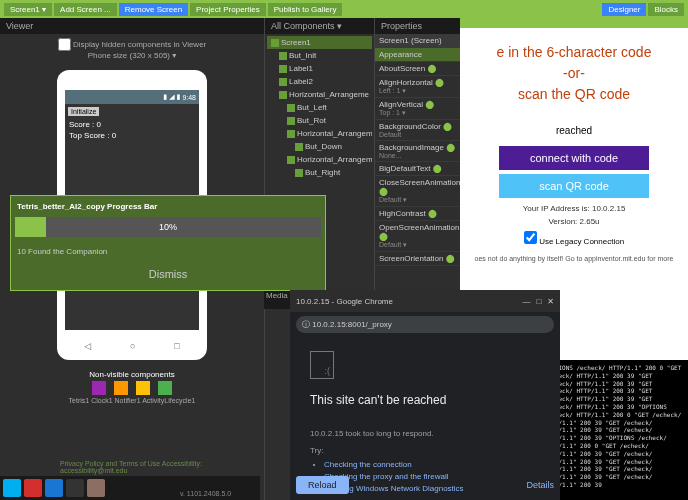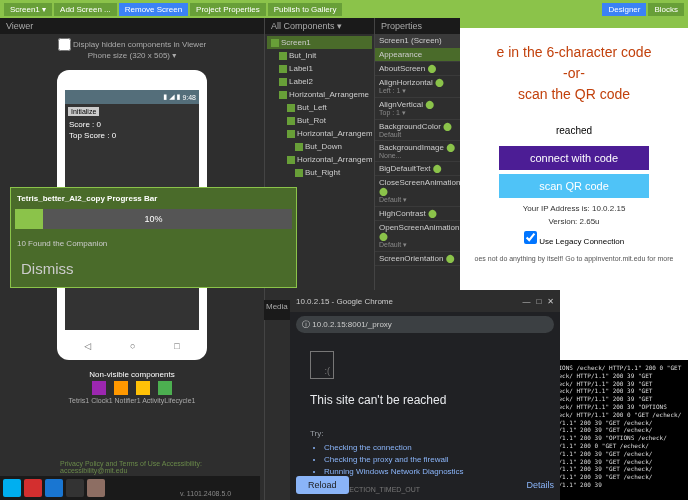"Tetris_better_AI2_copy Progress Bar" .progress-overlay { top: 187px -> 195px; width: 287px -> 316px }
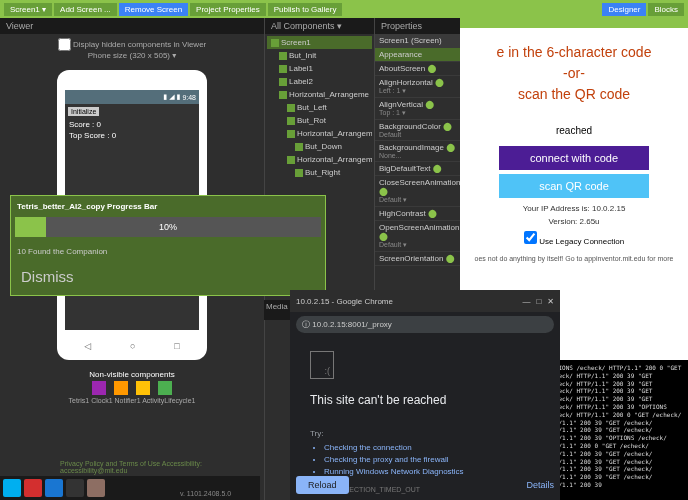"Dismiss" .dismiss { font-size: 15px -> 11px; text-align: none -> center }
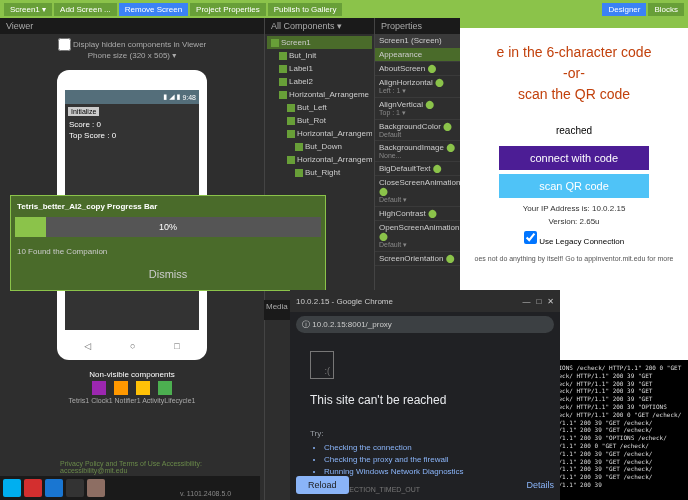"Media" .media-panel { top: 300px -> 289px }
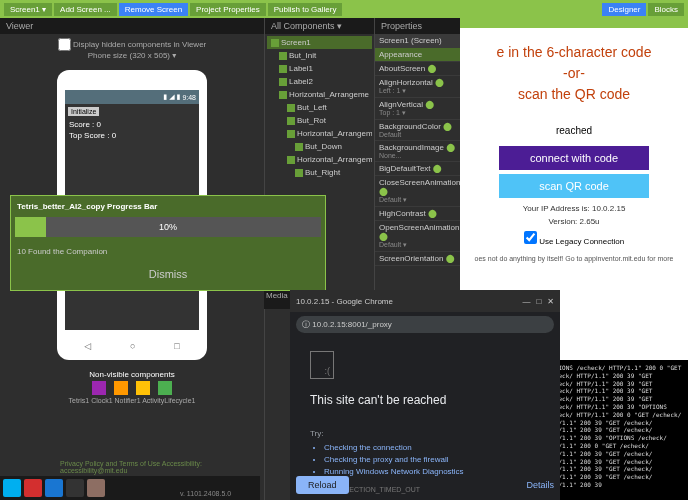"10.0.2.15 took too long to" div.err-sub { html: none -> <div>10.0.2.15 took too long to respond.</div> }
